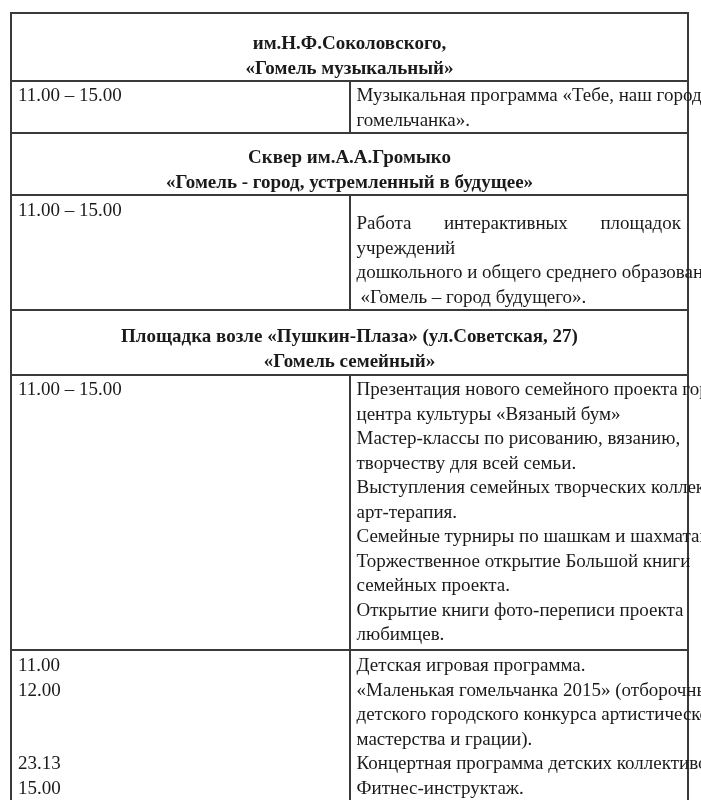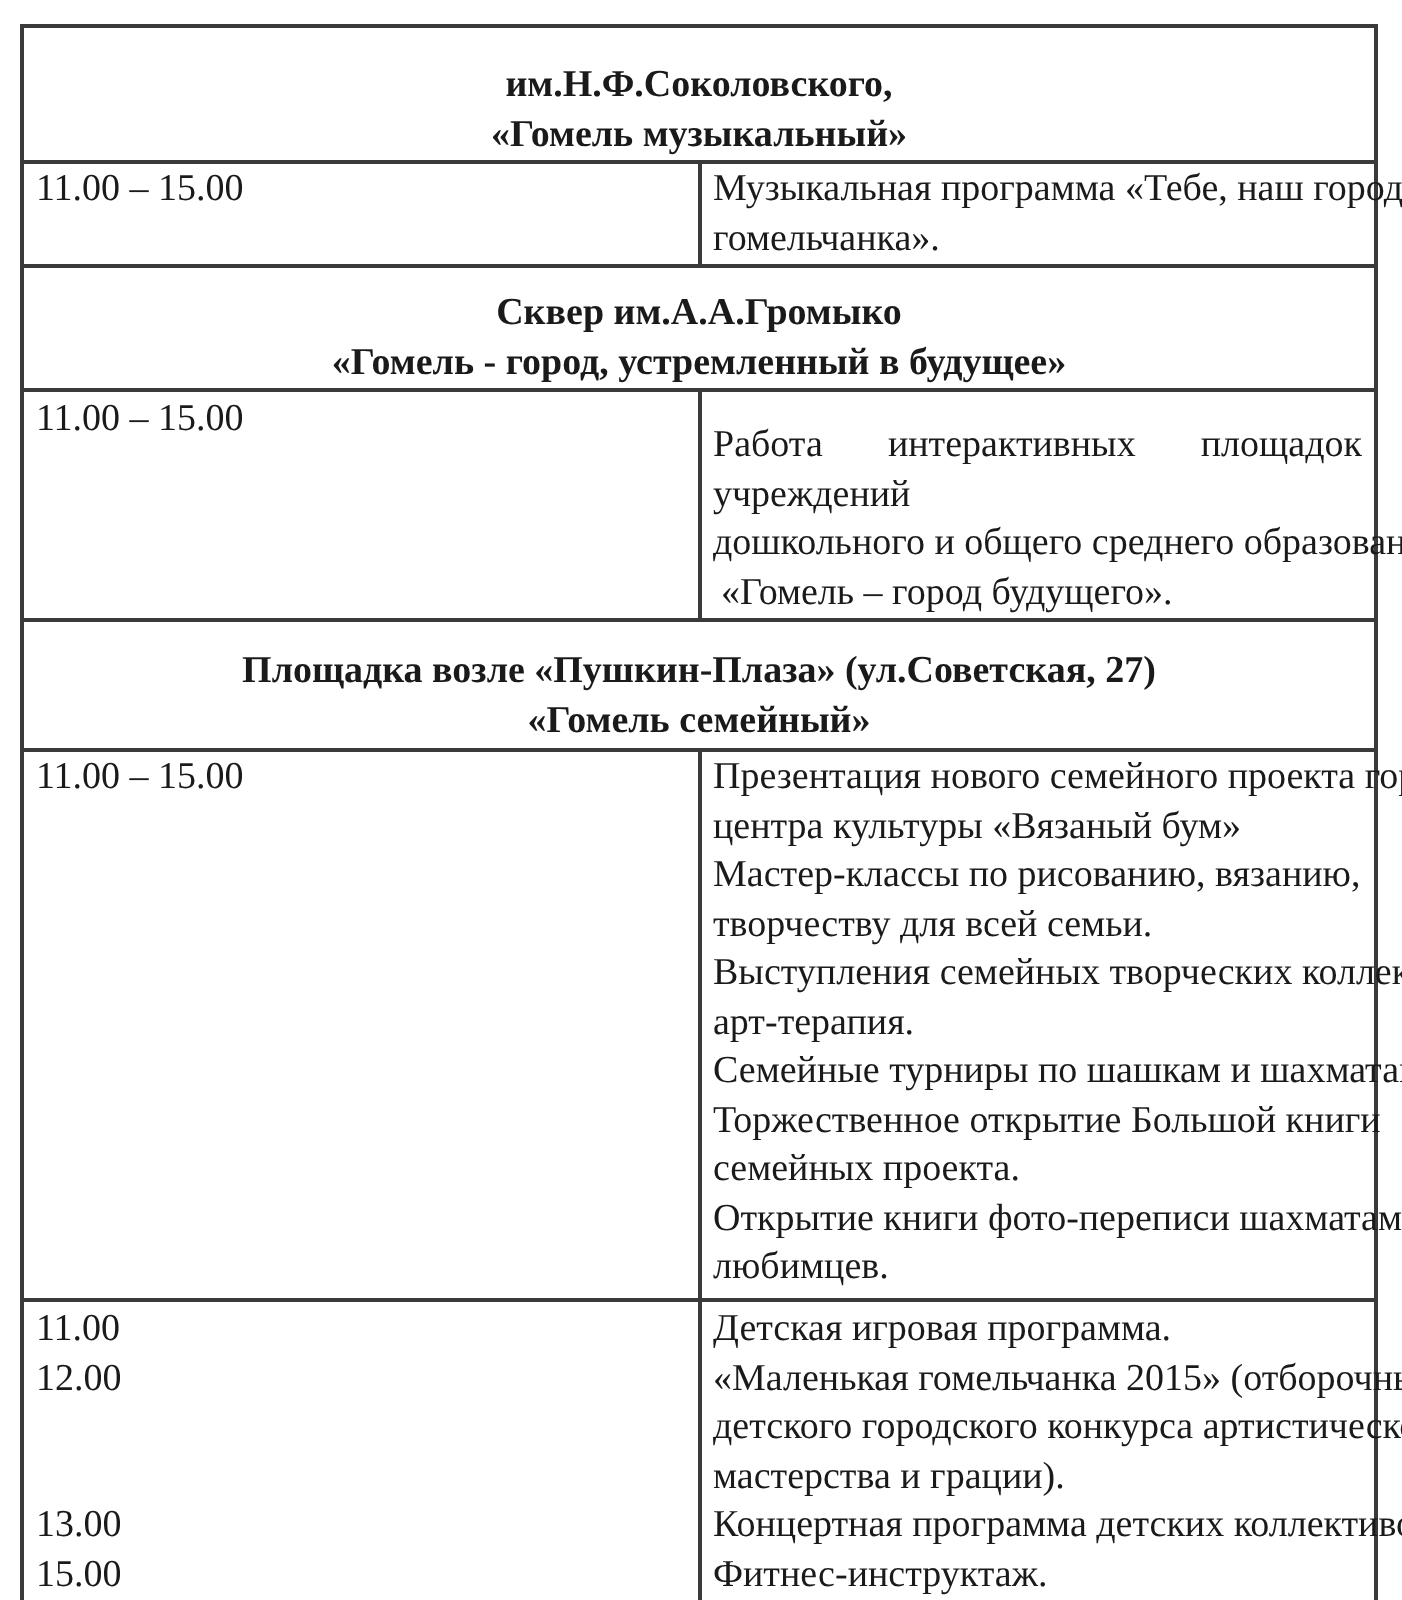"Открытие книги фото-переписи шахматам" span.line { text: шахматам -> проекта }
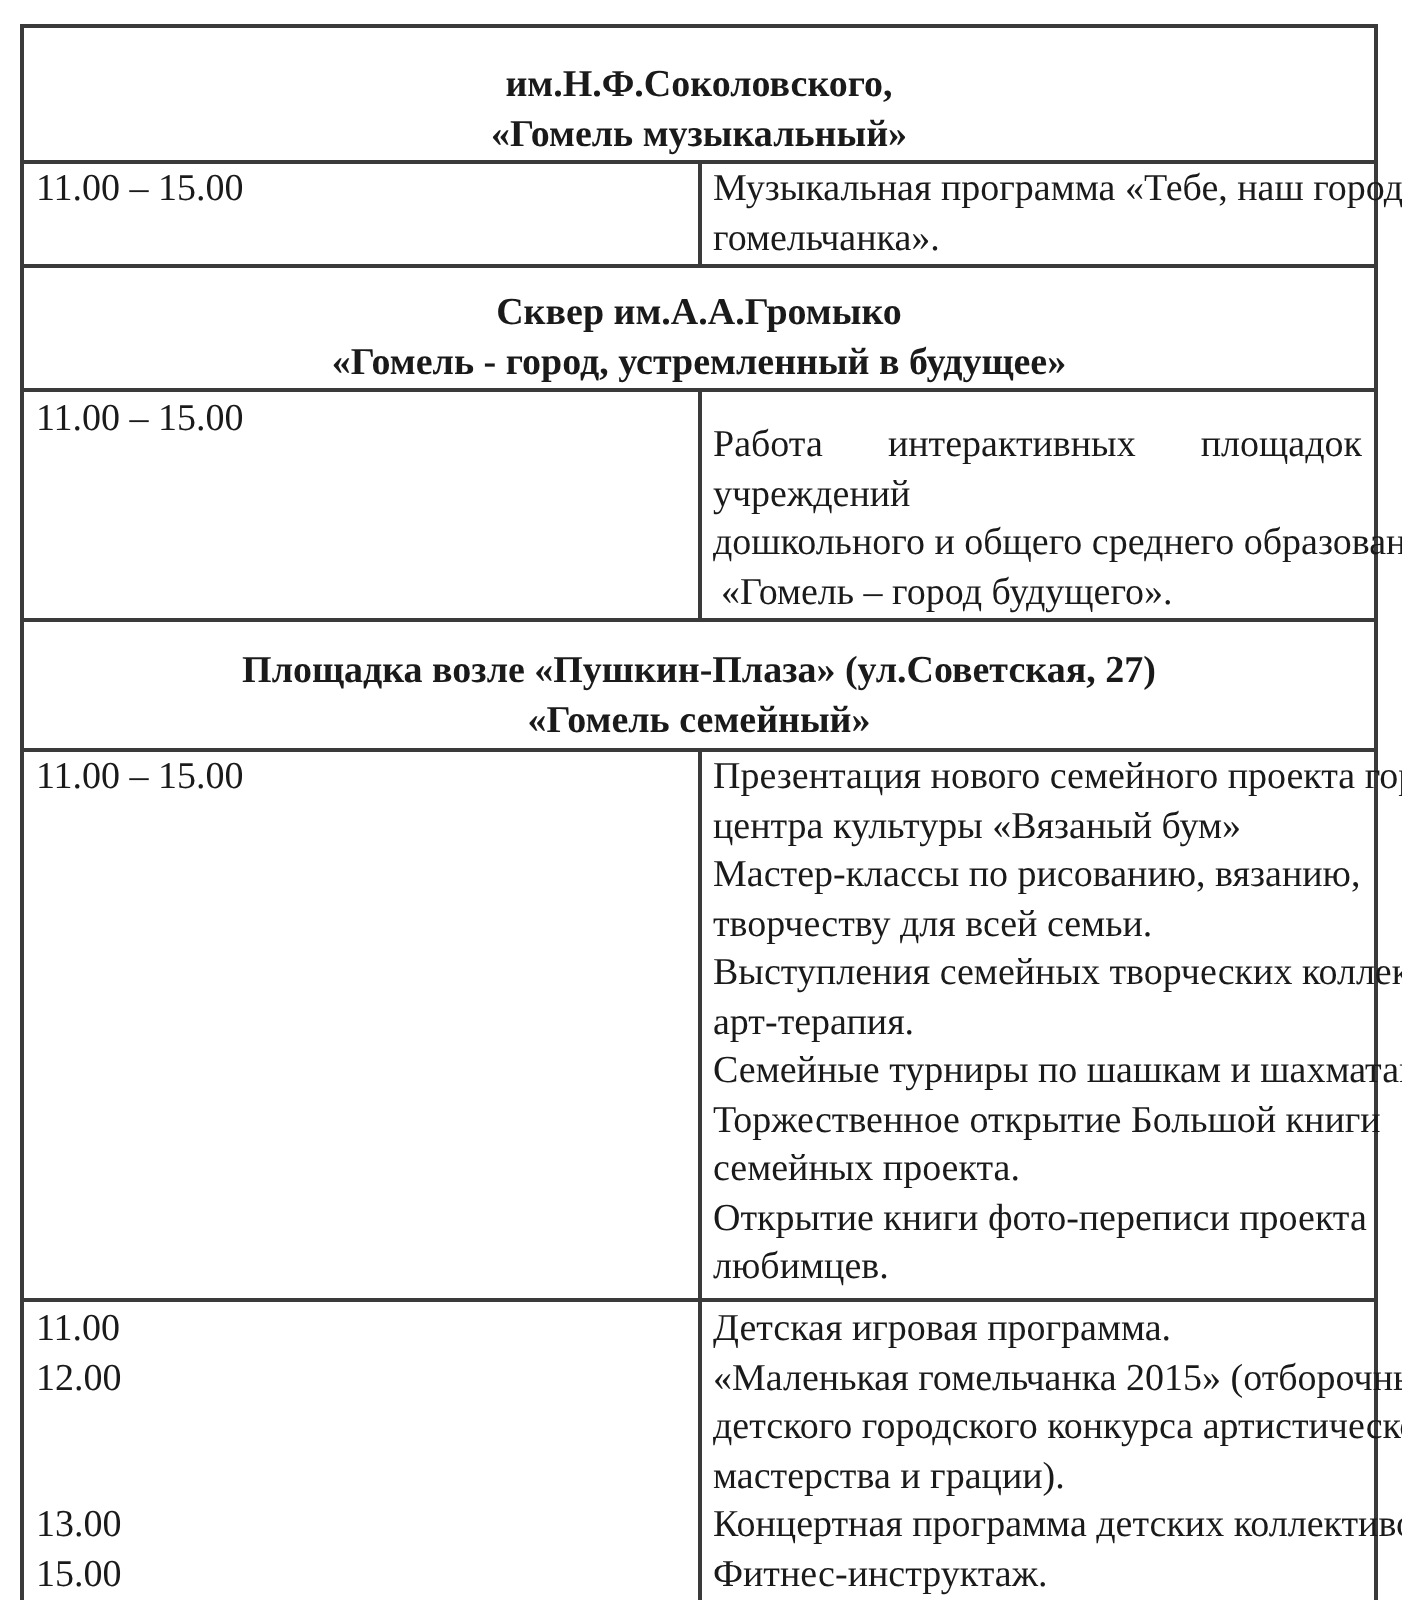"13.00" span.line { text: 13.00 -> 23.13 }
